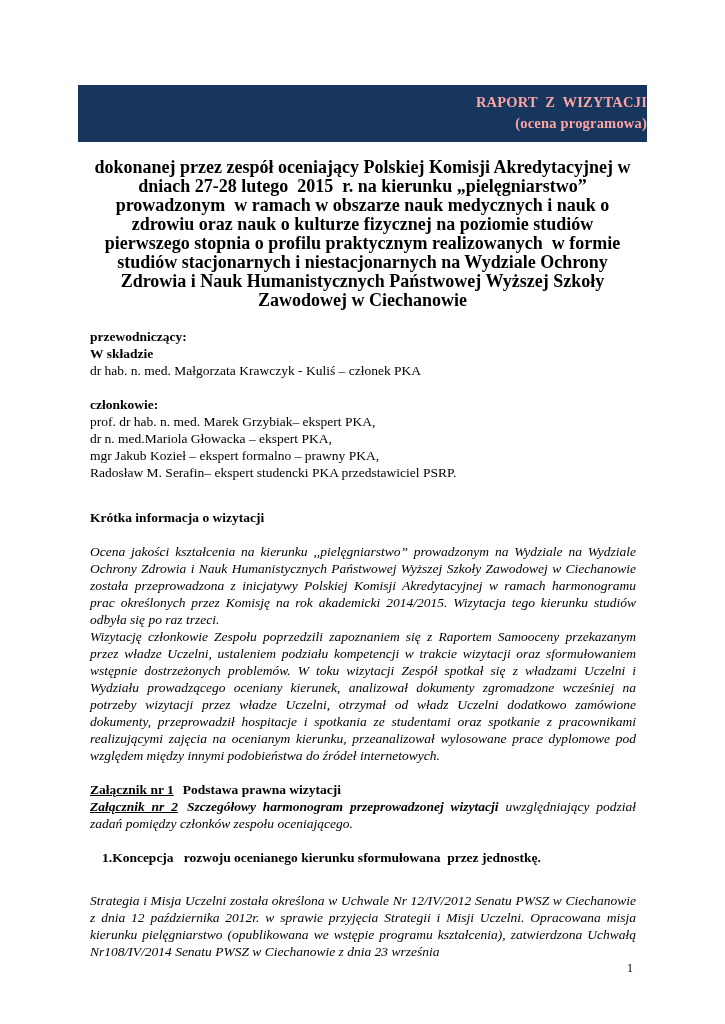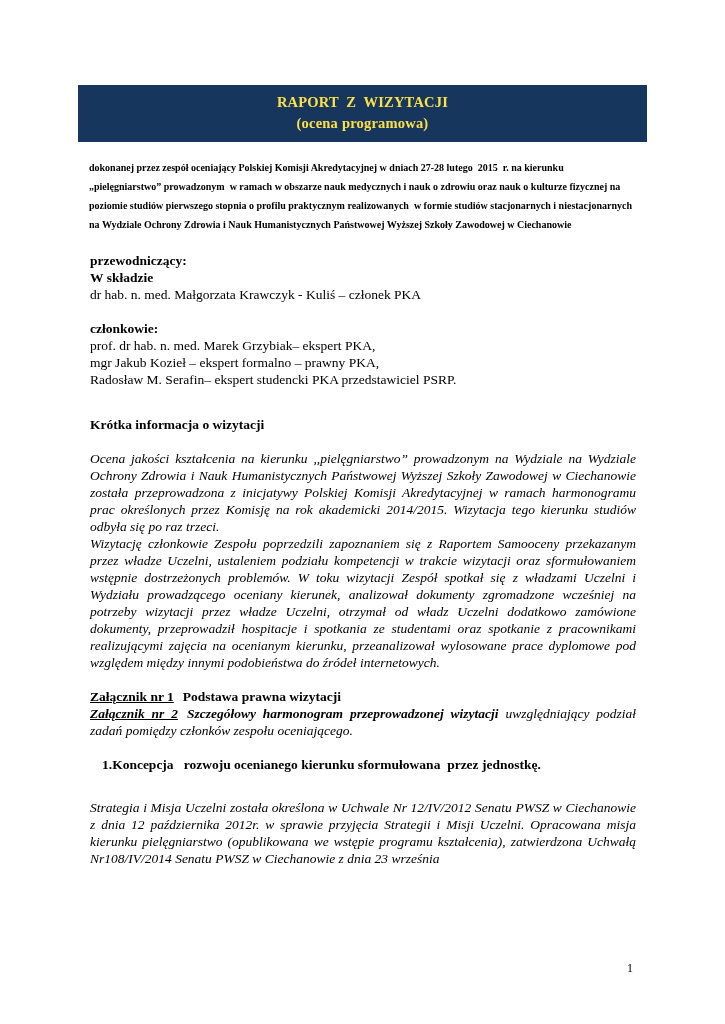"RAPORT Z WIZYTACJI" .title-box { color: #fde047 -> #fca5a5; text-align: center -> right }
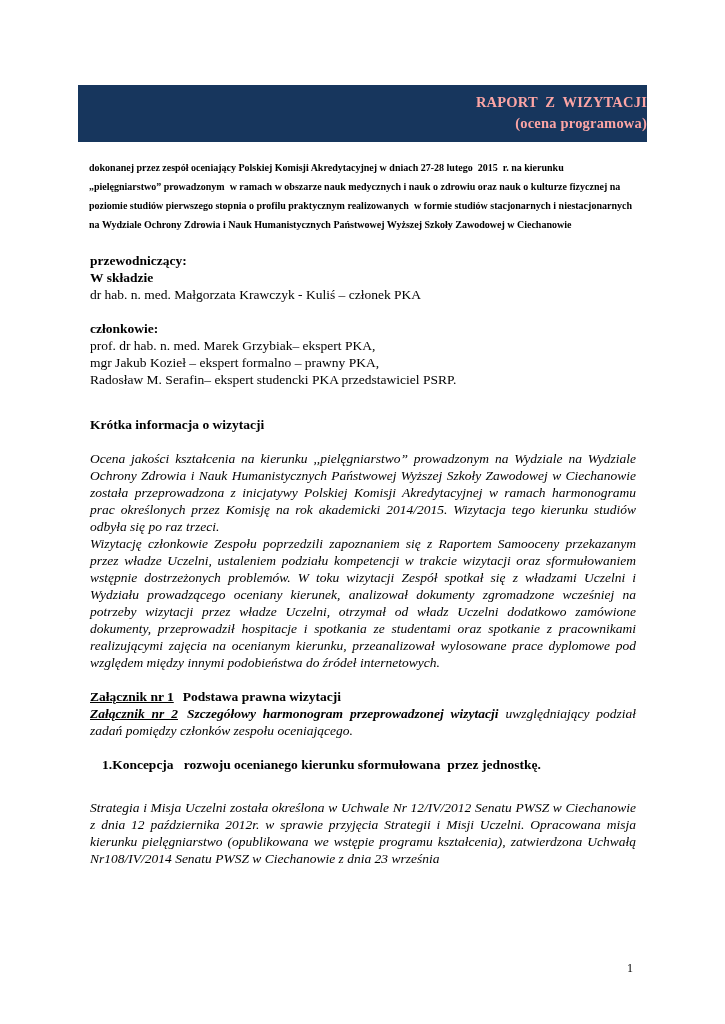"dokonanej przez zespół oceniający" .intro { font-size: 10px -> 18px; text-align: left -> center }
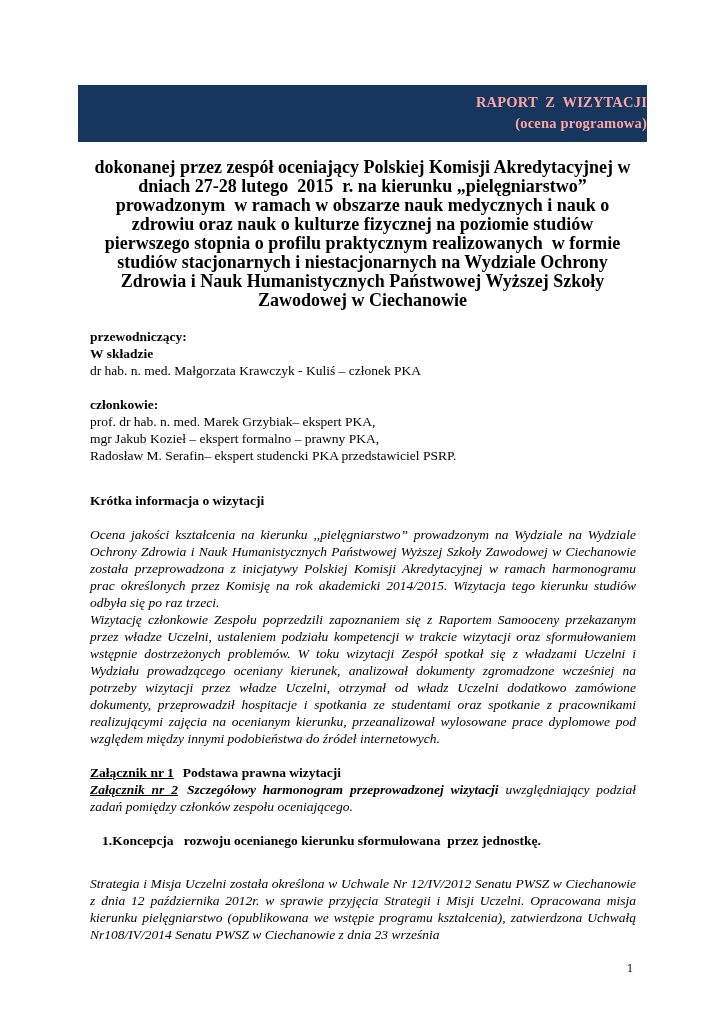"dr n. med.Mariola Głowacka –" div { html: none -> <div>dr n. med.Mariola Głowacka – ekspert PKA,</div> }
